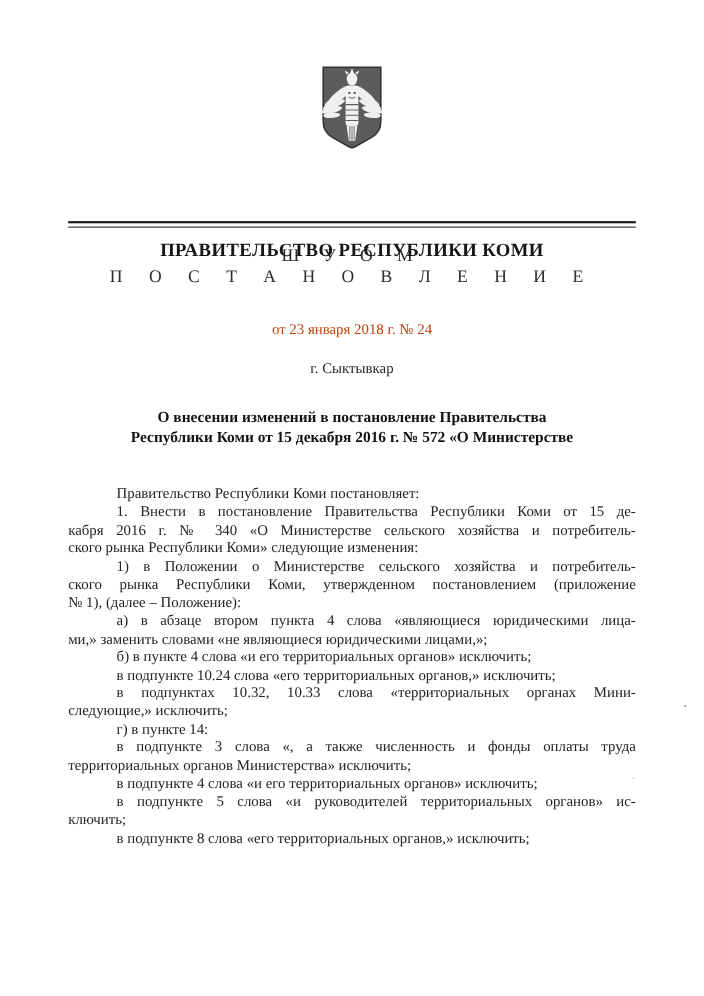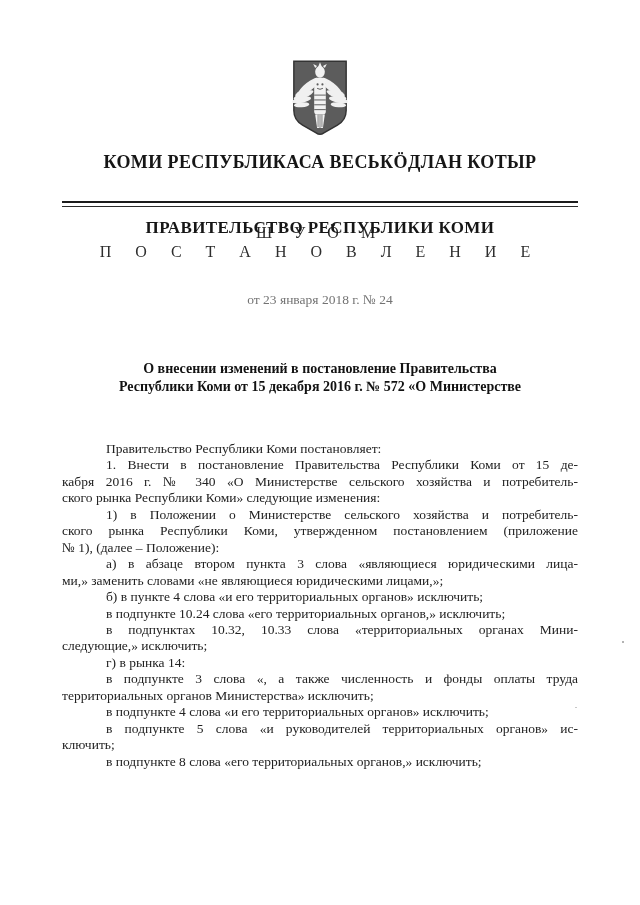"КОМИ РЕСПУБЛИКАСА ВЕСЬКÖДЛАН КОТЫР" div.hdr { html: <div>КОМИ РЕСПУБЛИКАСА ВЕСЬКÖДЛАН КОТЫР</div> -> none }
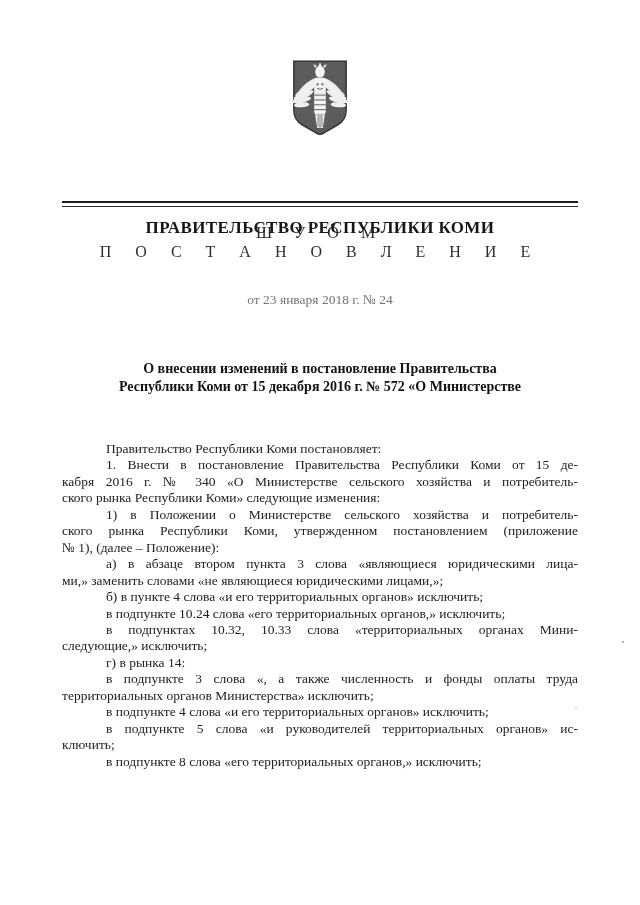"от 23 января 2018 г." .date-line { color: #737373 -> #c2410c }
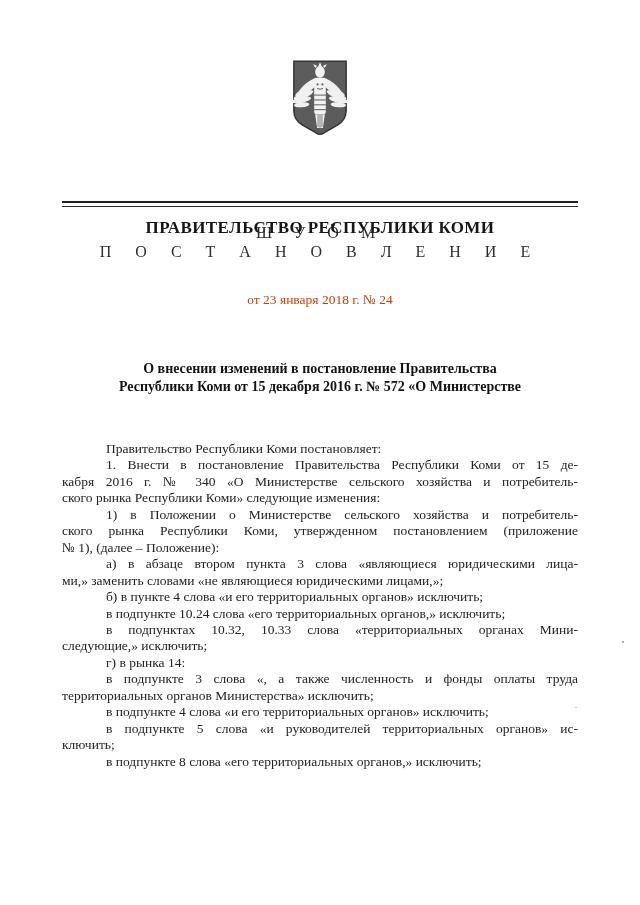"г. Сыктывкар" div.hdr { html: none -> <div>г. Сыктывкар</div> }
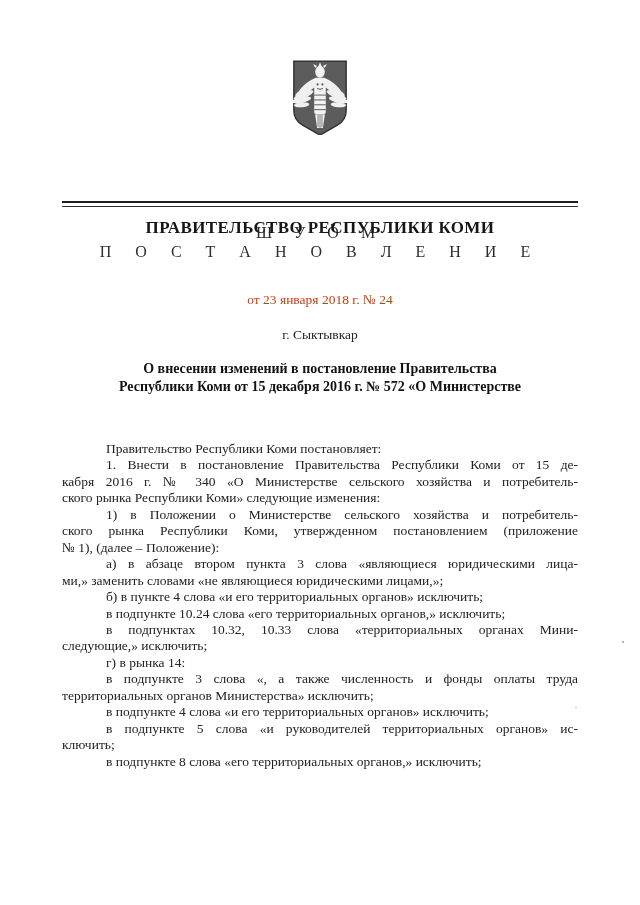"О внесении изменений в постановление" .title-block { top: 360px -> 372px }
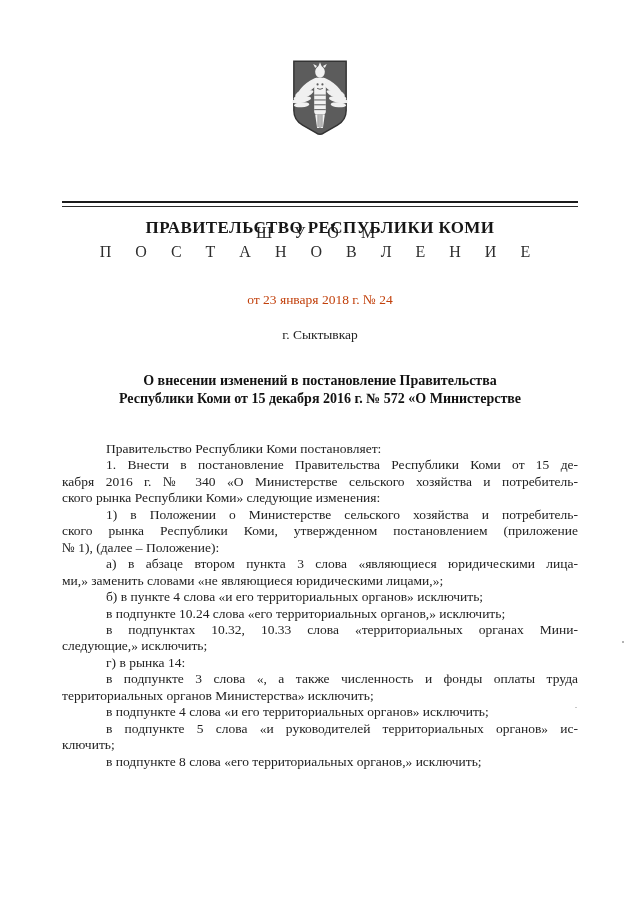"а) в абзаце втором пункта" div.bl { text: 3 -> 4 }
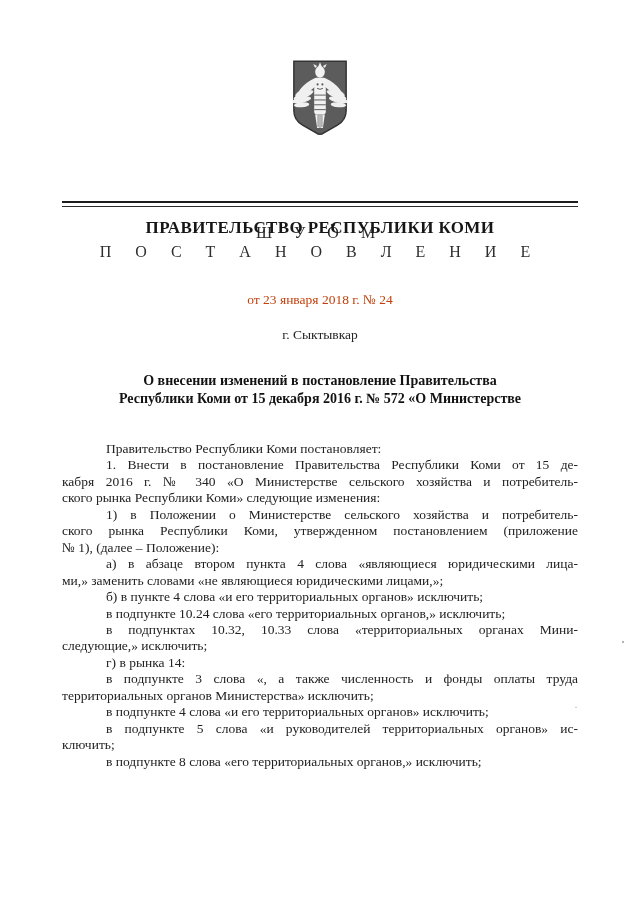"г) в рынка 14:" div.bl { text: рынка -> пункте }
